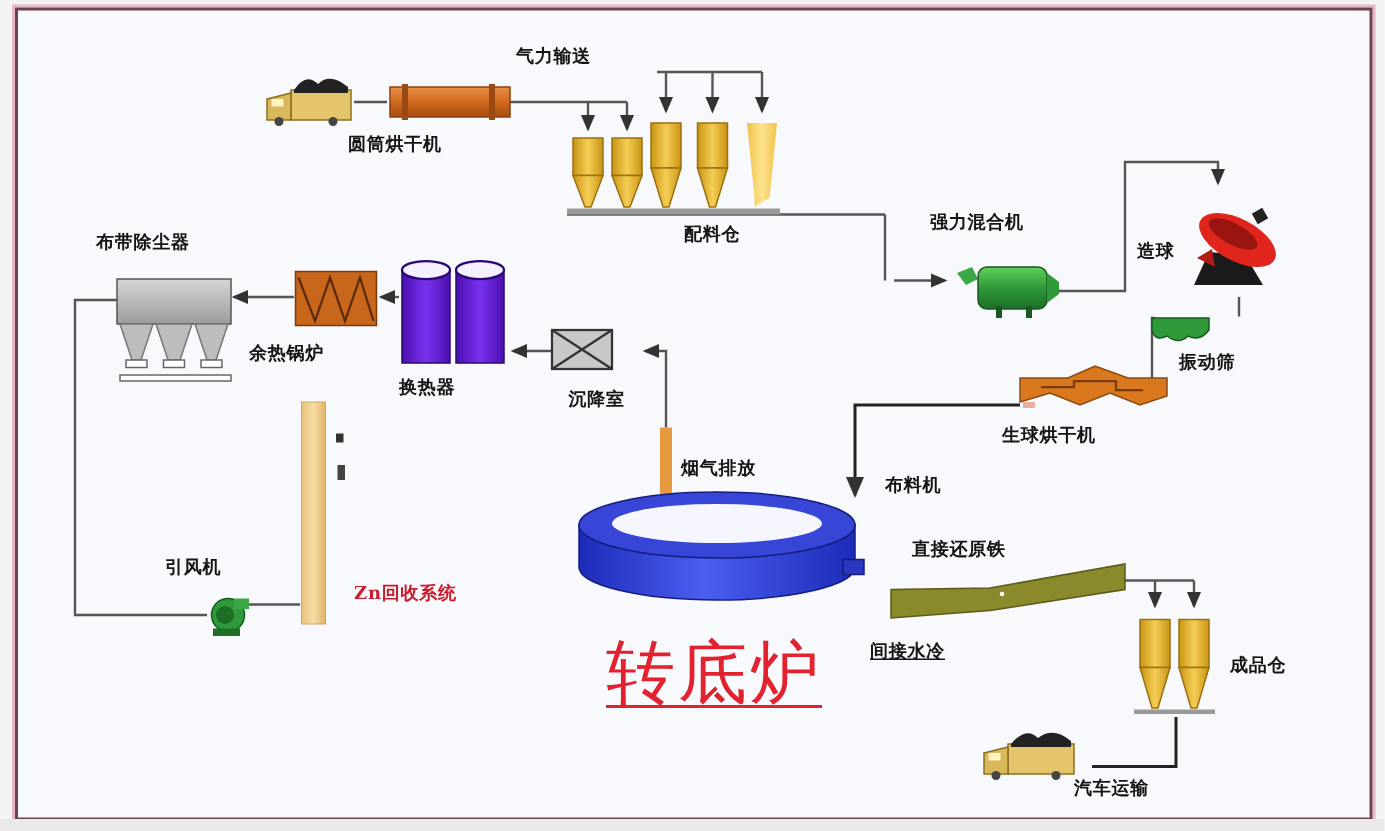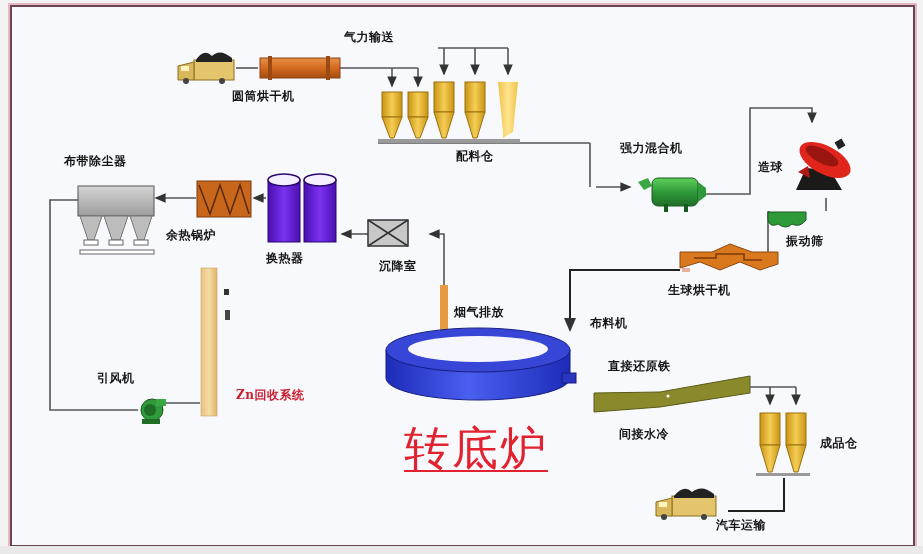"引风机" div.lbl { left: 97px -> 110px }
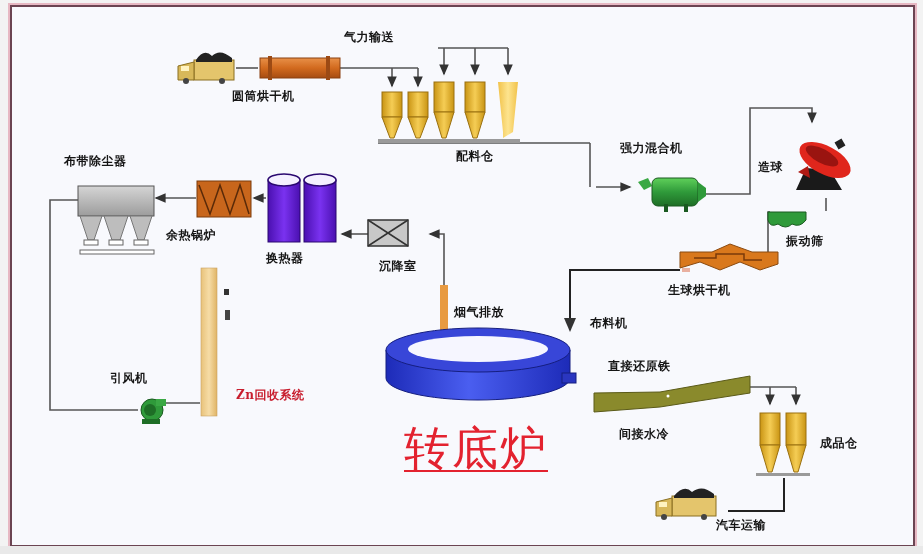"间接水冷" div.lbl { left: 619px -> 580px; text-decoration: none -> underline }
